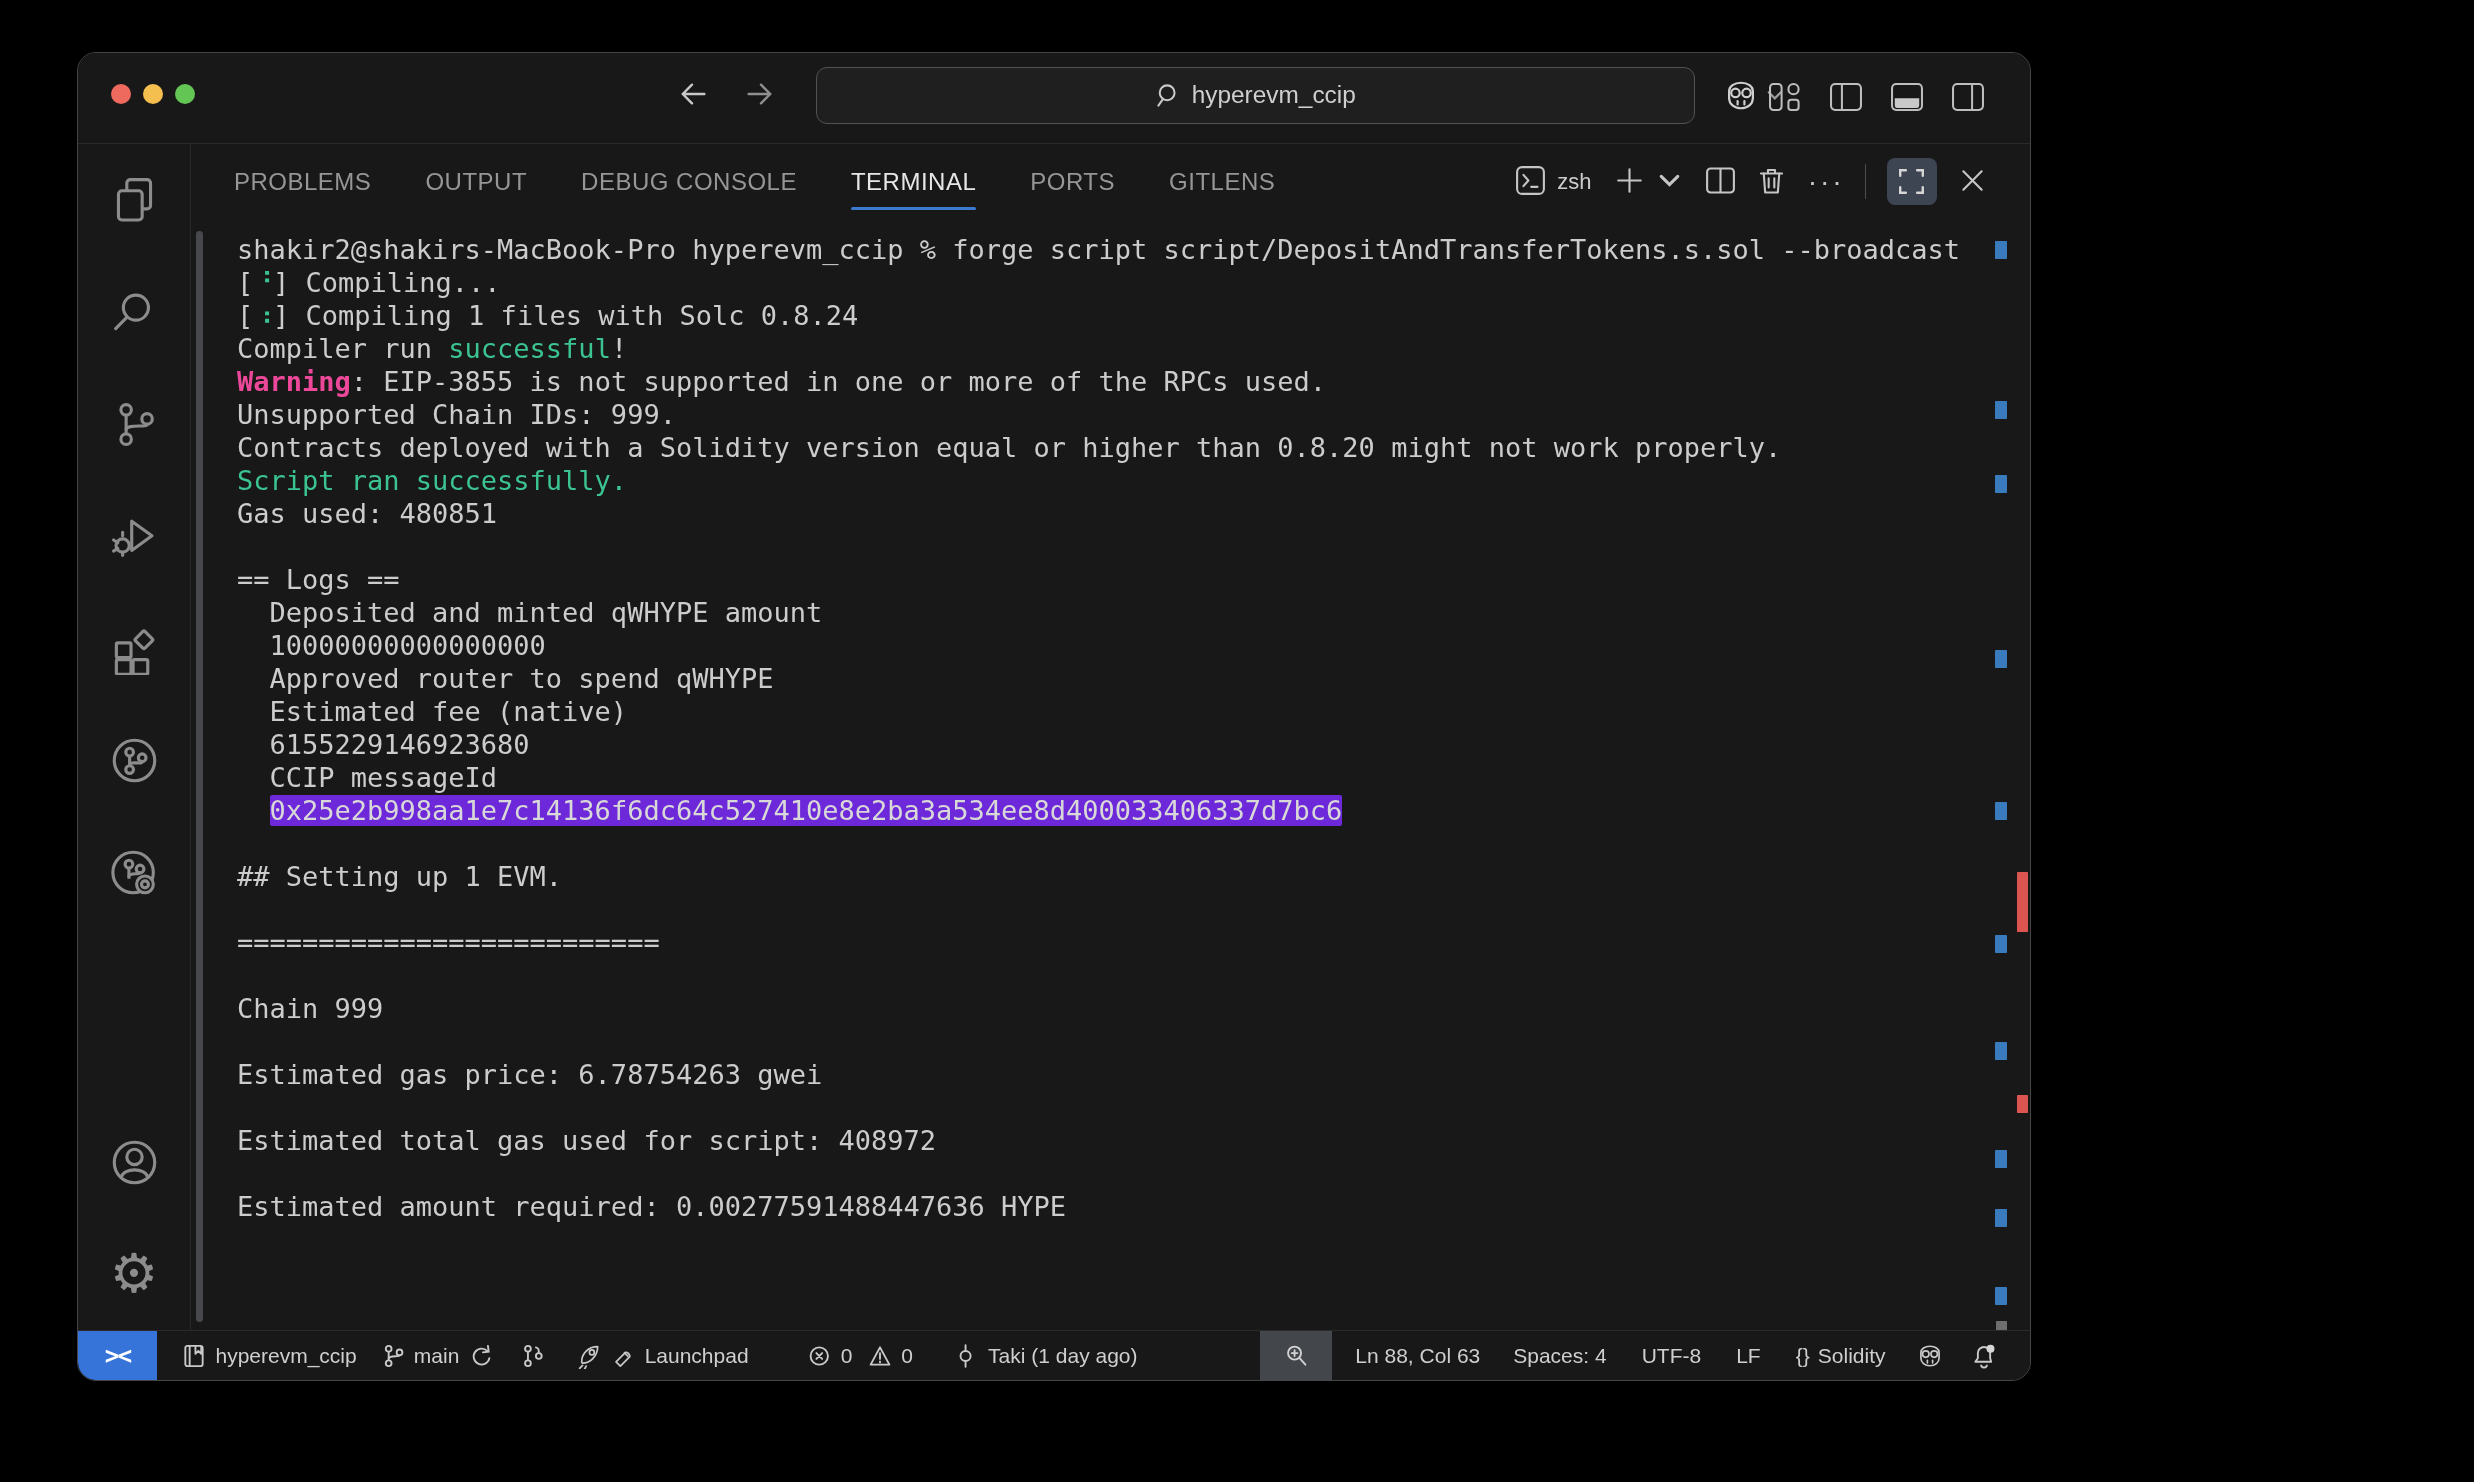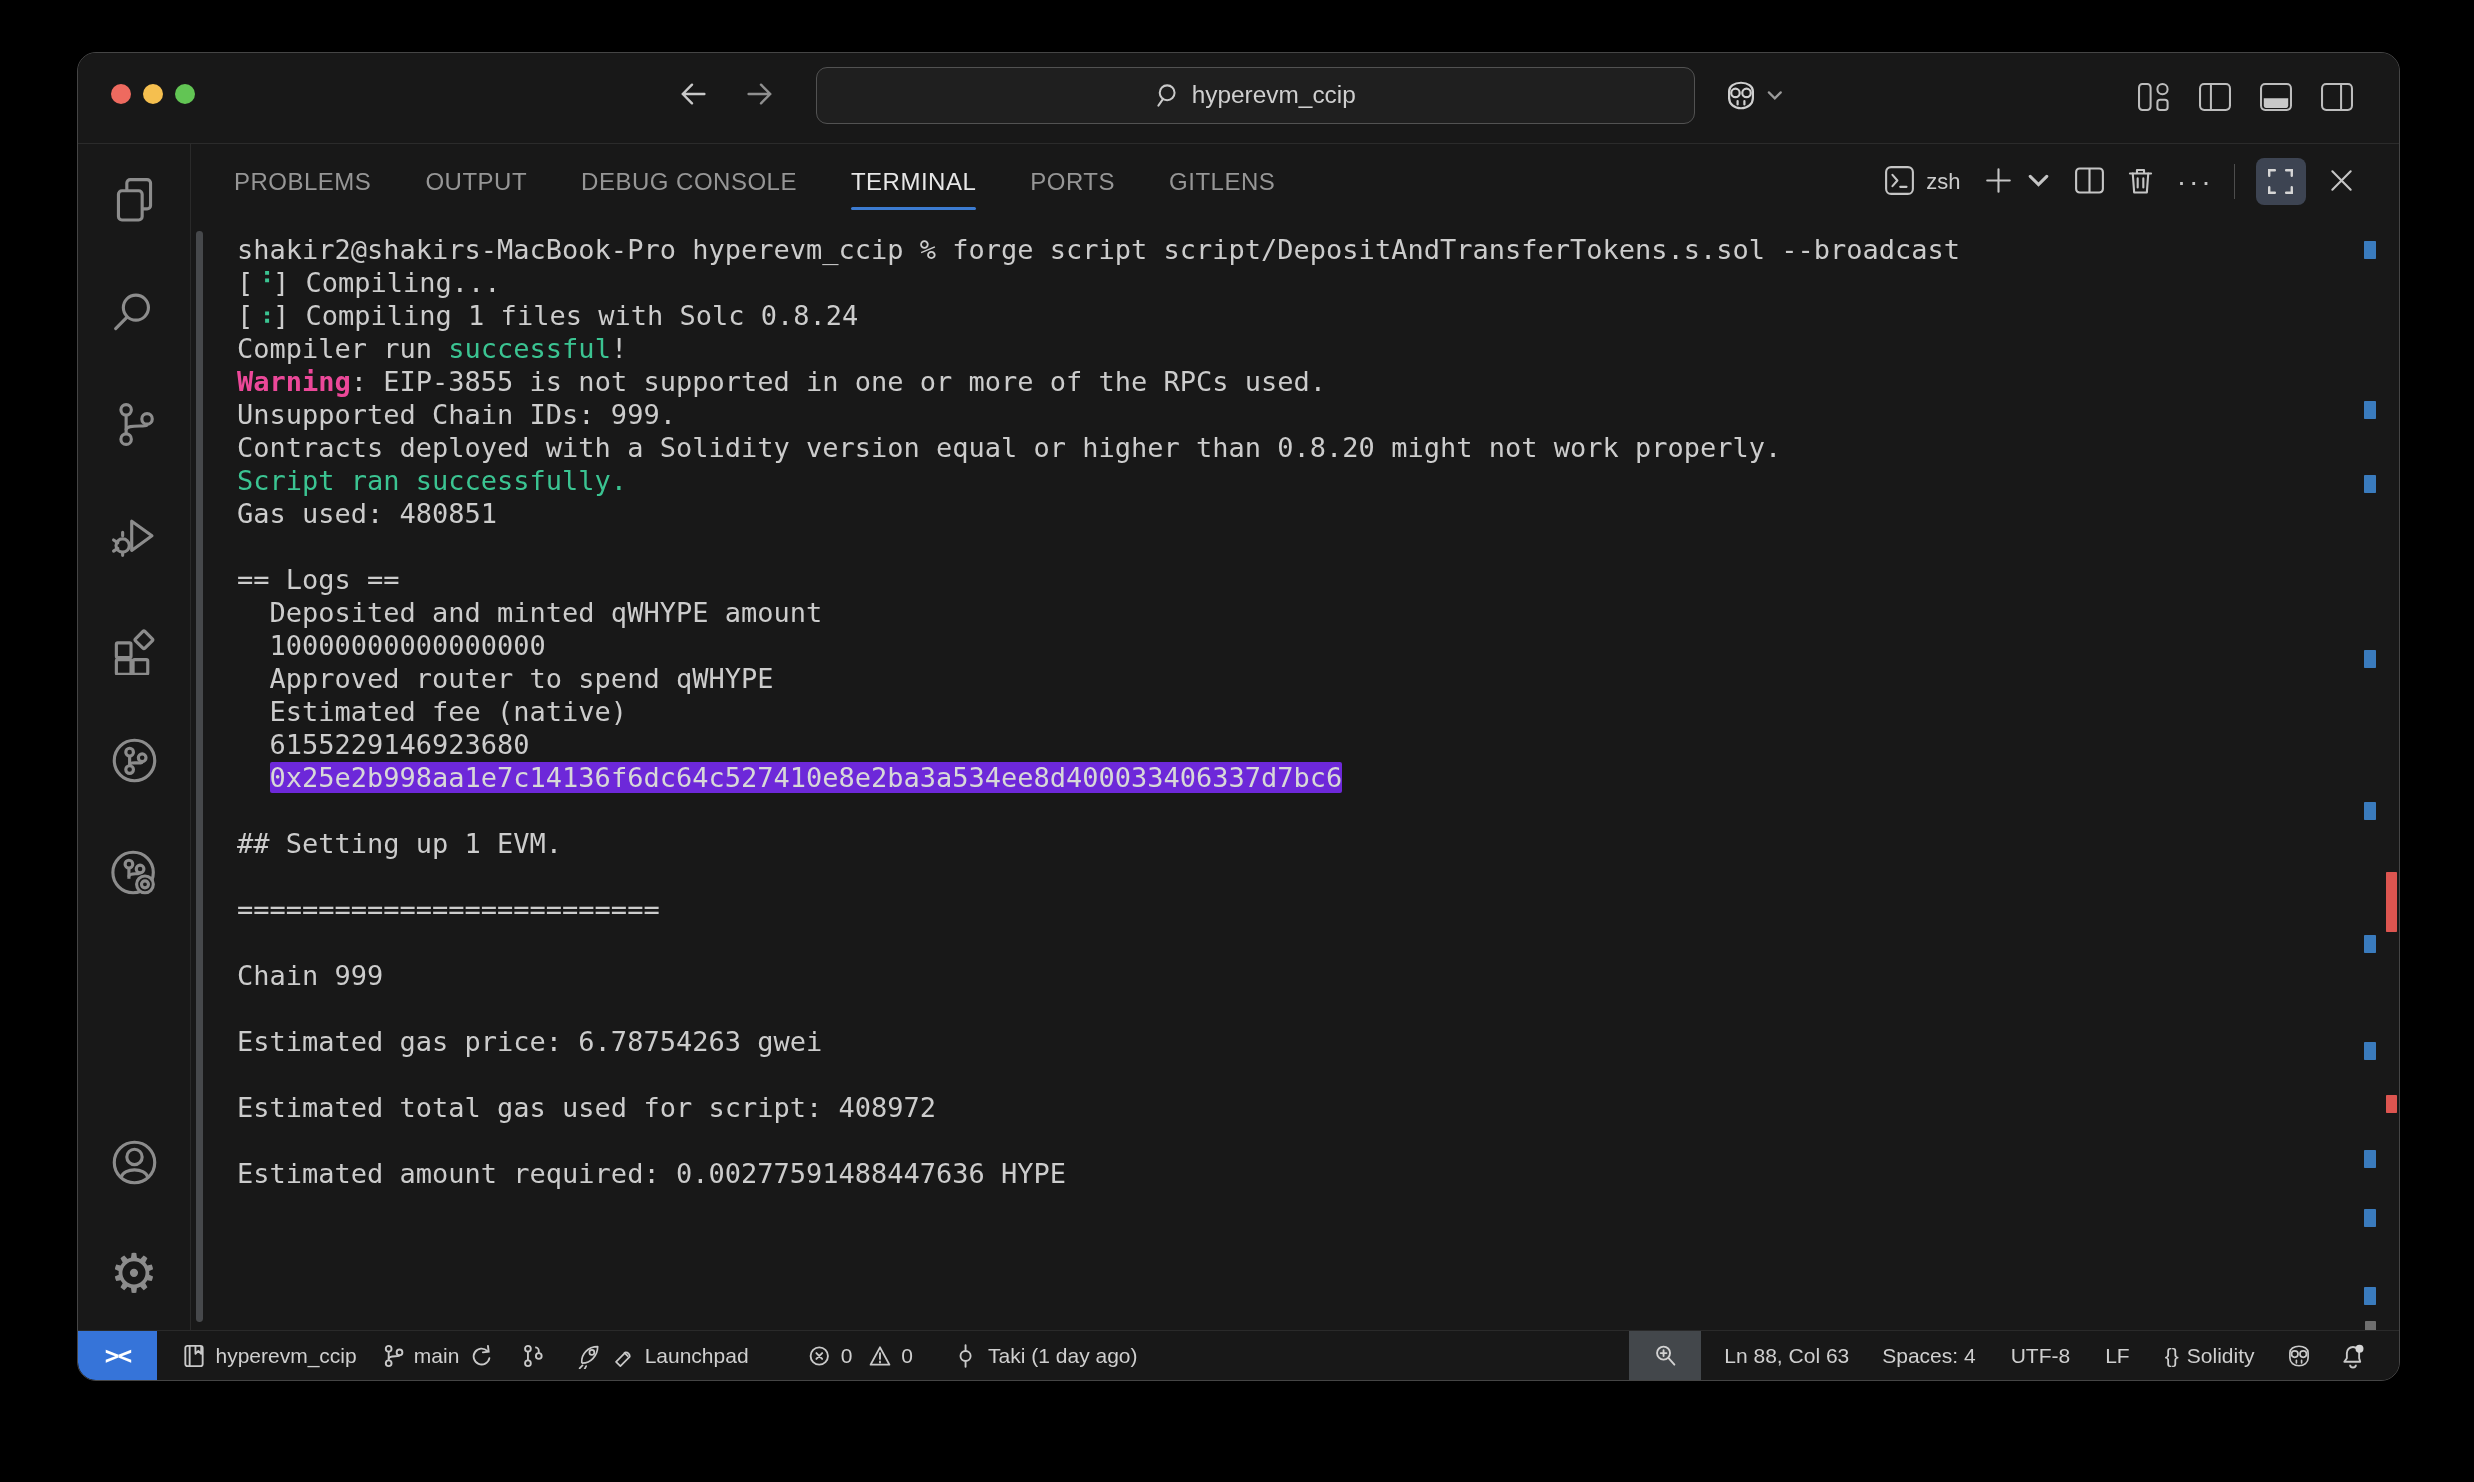"hyperevm_ccip" .window { width: 2323px -> 1954px }
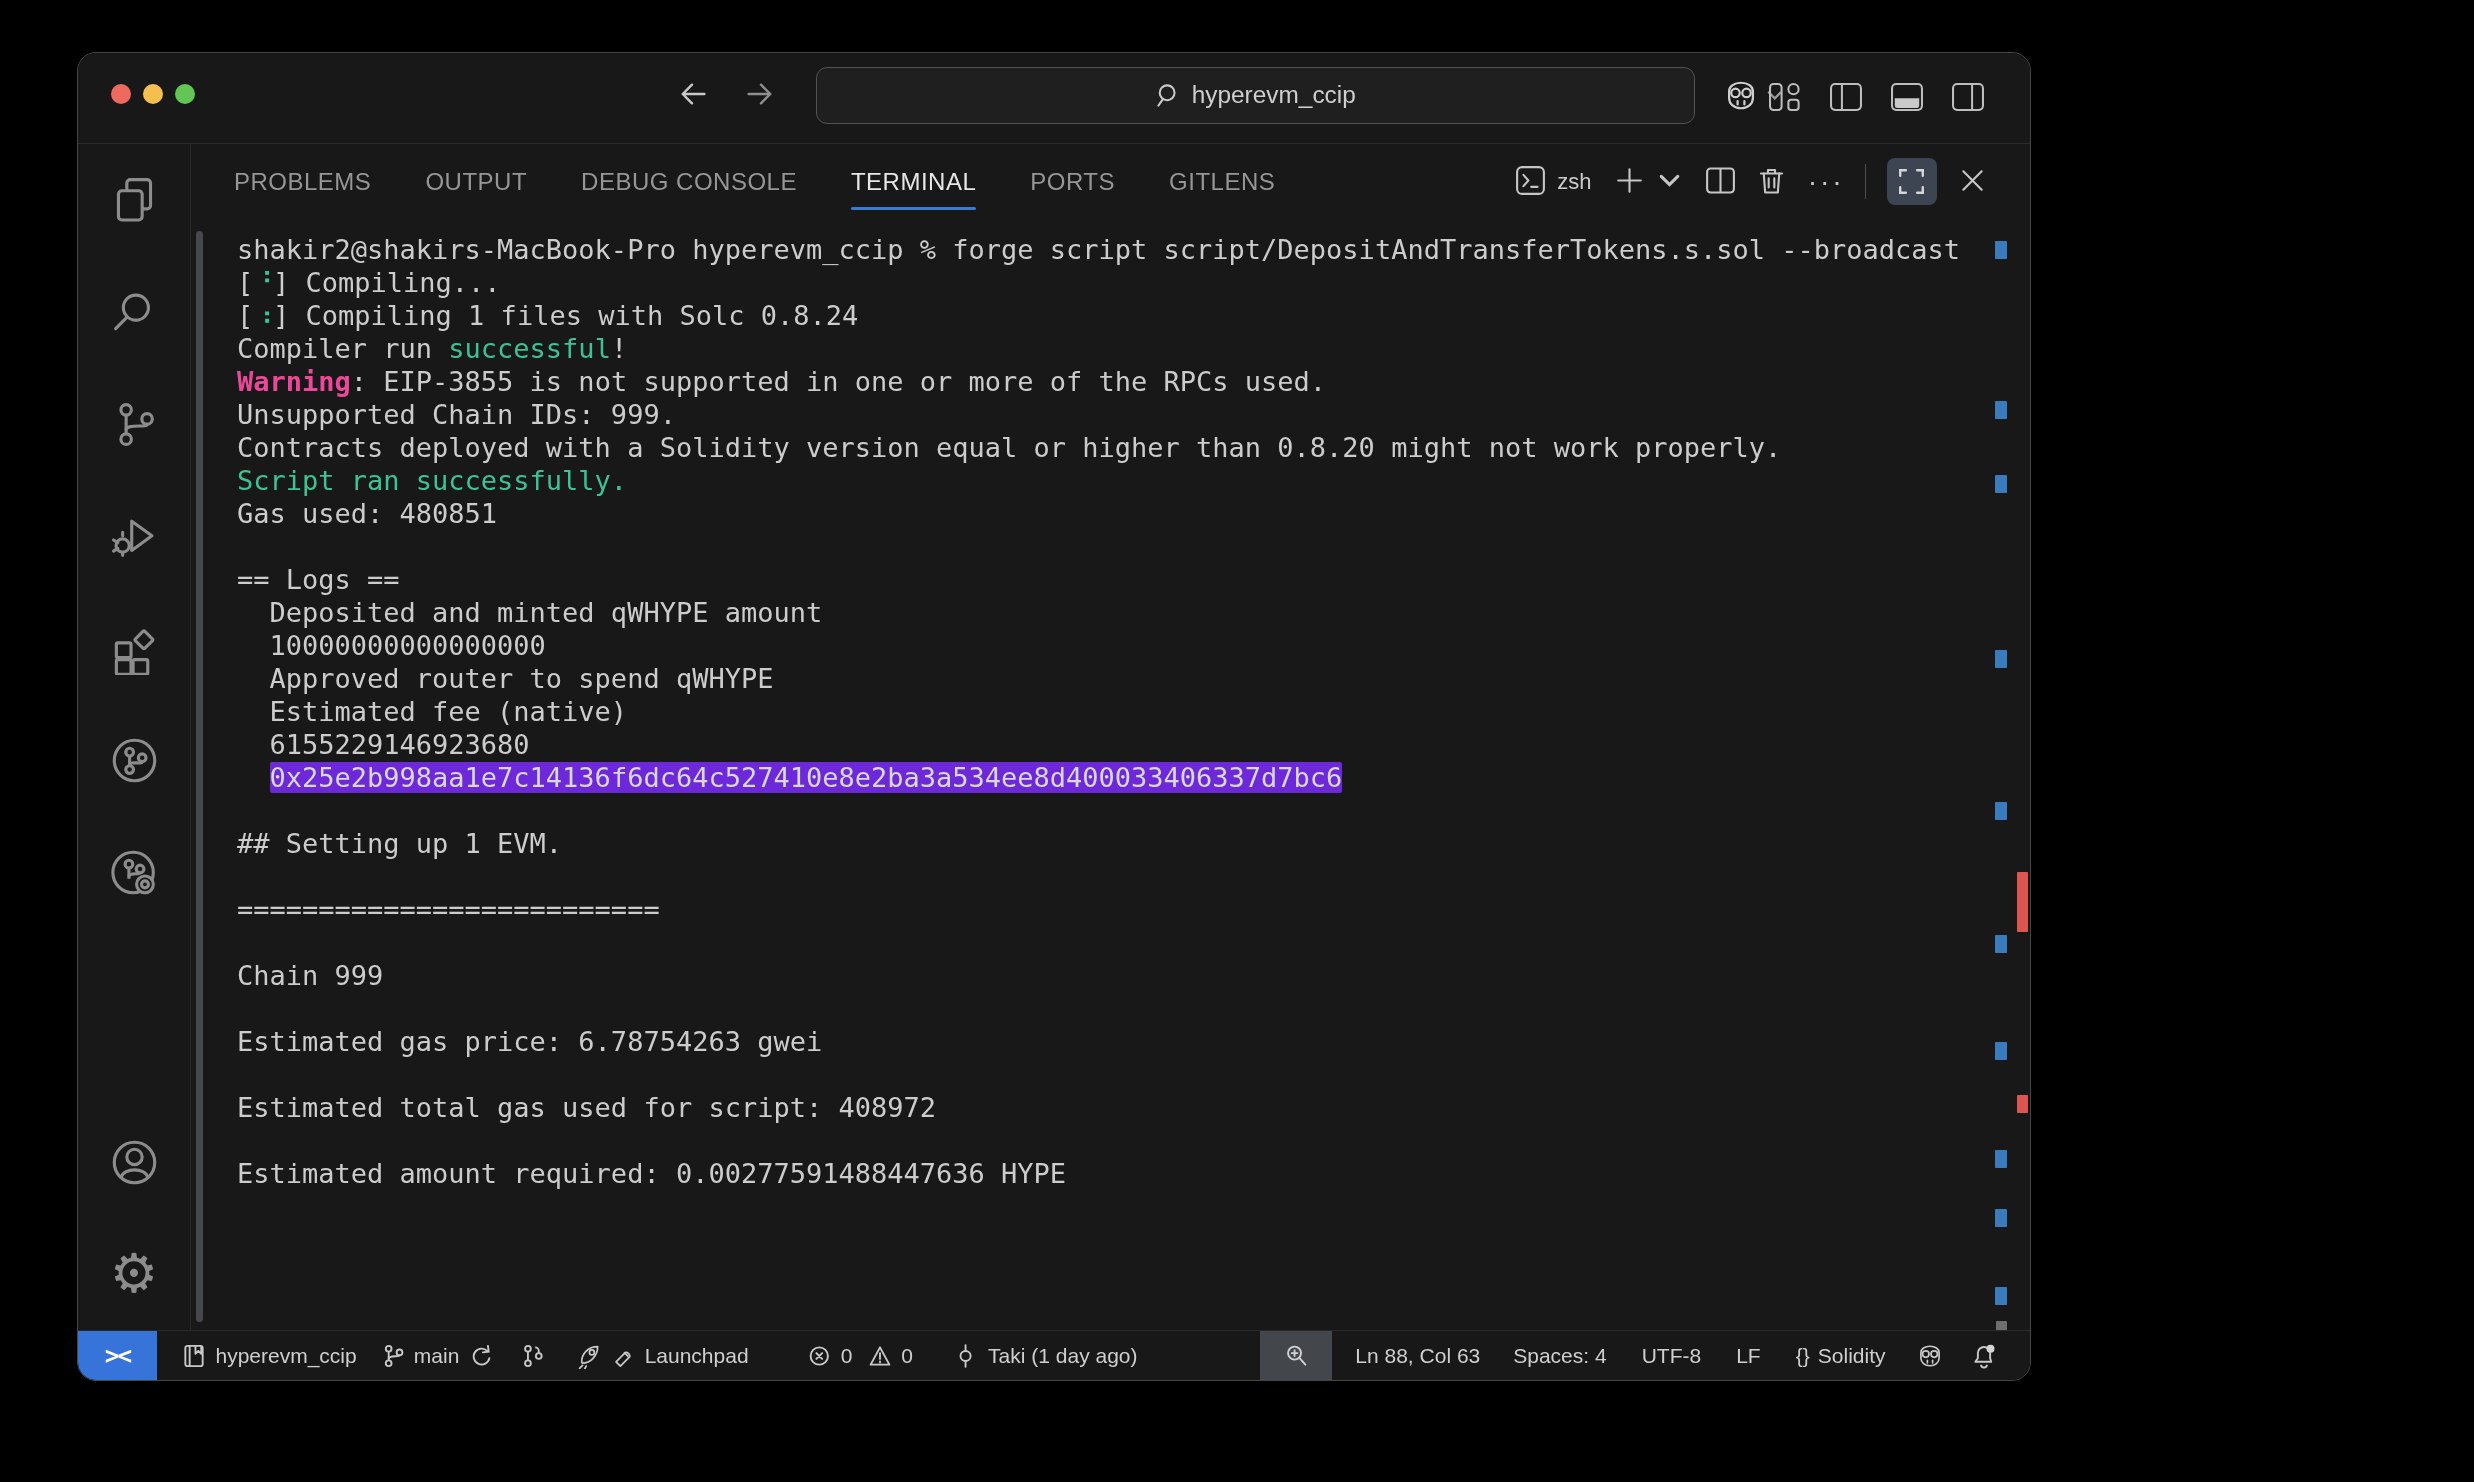"CCIP messageId" div.t-line { html: none -> <div><span> CCIP messageId</span></div> }
